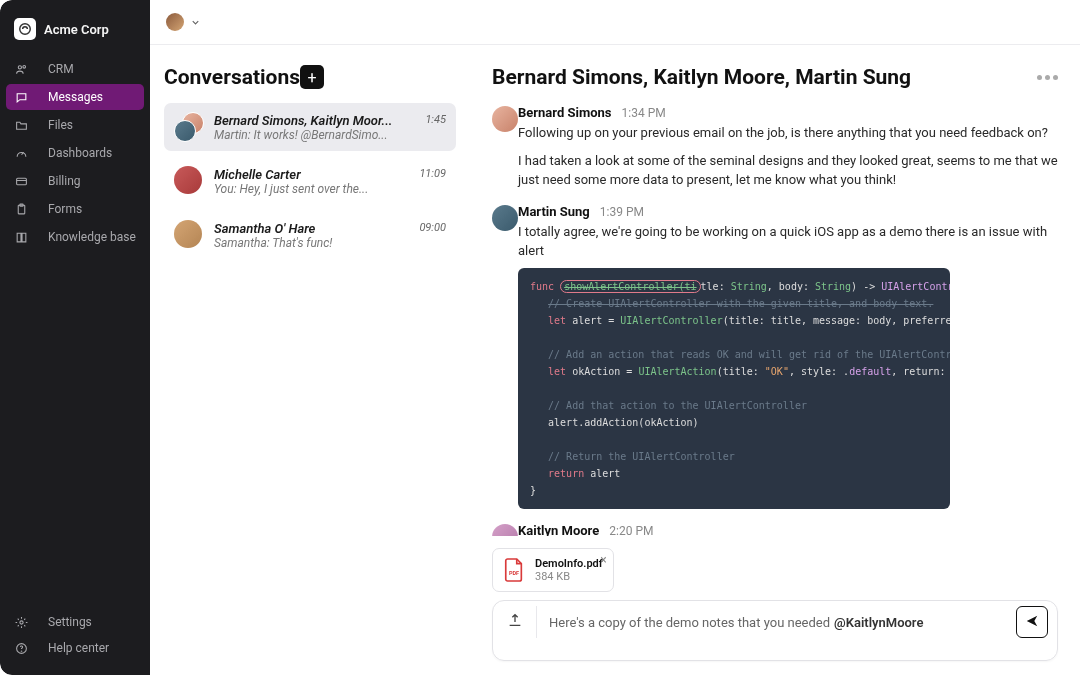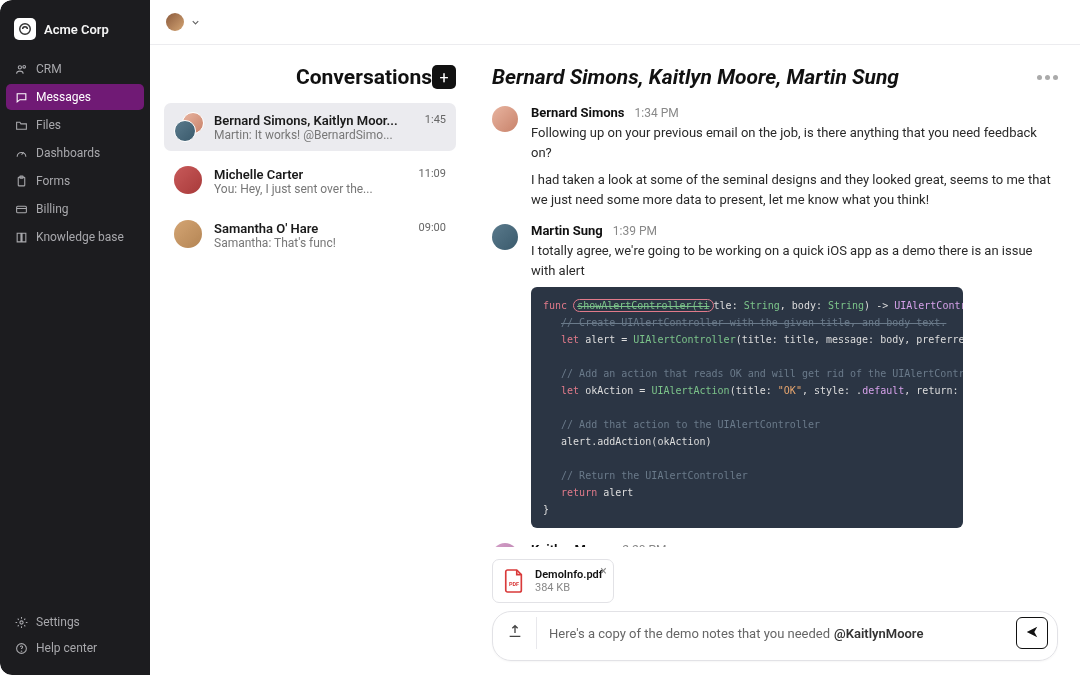"CRM" .nav-item { gap: 8px -> 20px }
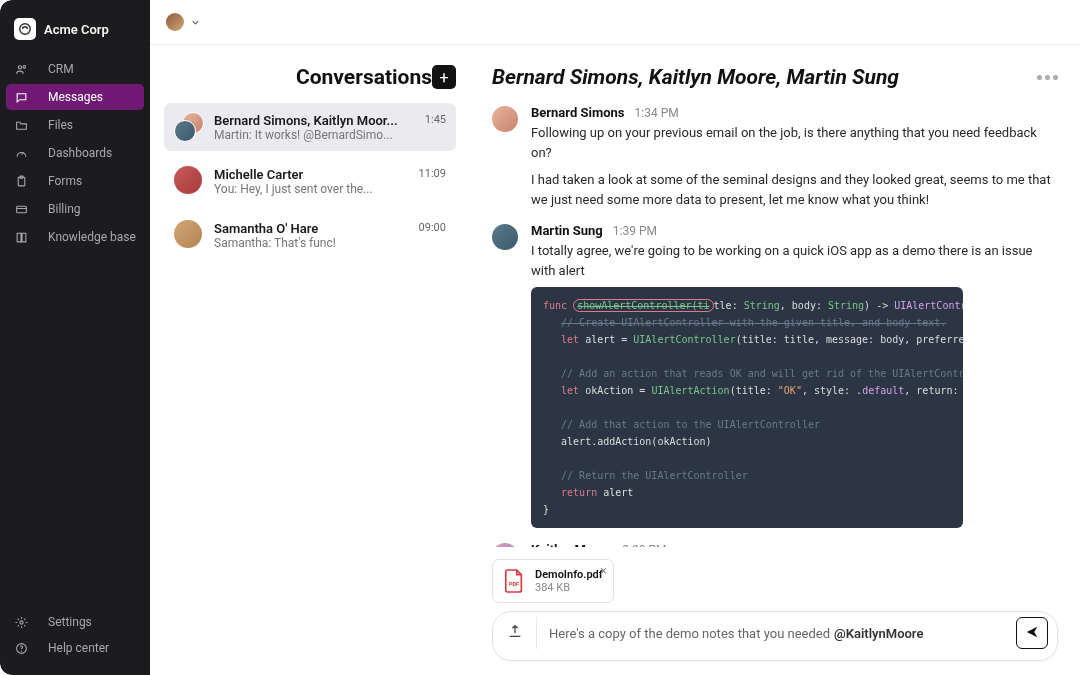"Conversations" .conv-header { justify-content: flex-end -> flex-start }
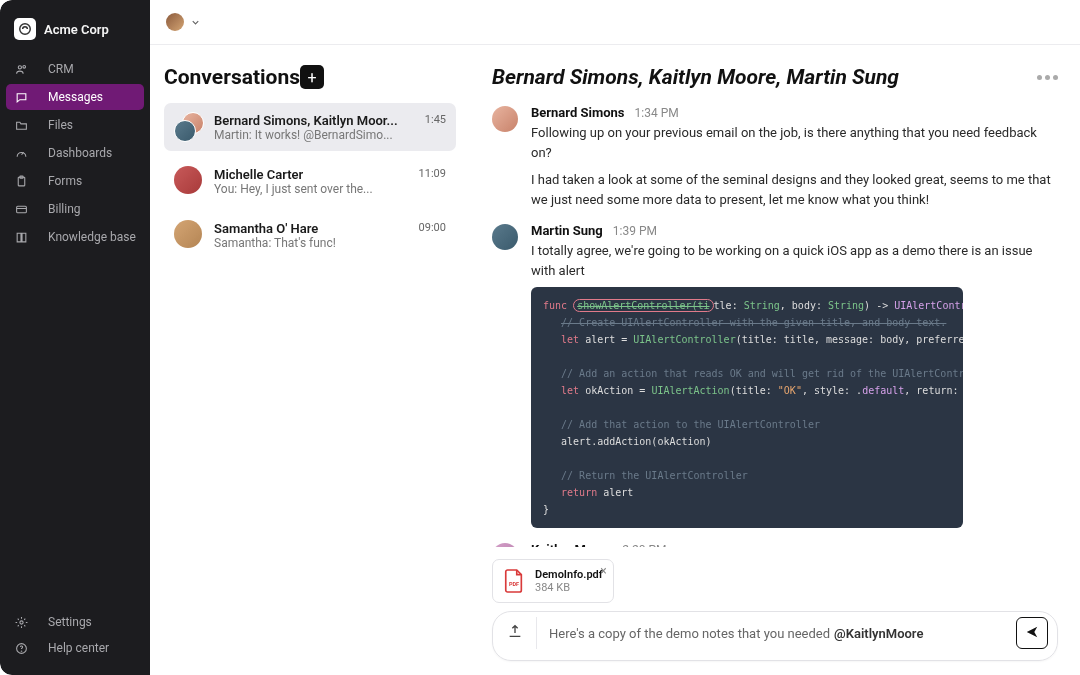"Bernard Simons, Kaitlyn Moore, Martin" .thread-title { font-style: italic -> none }
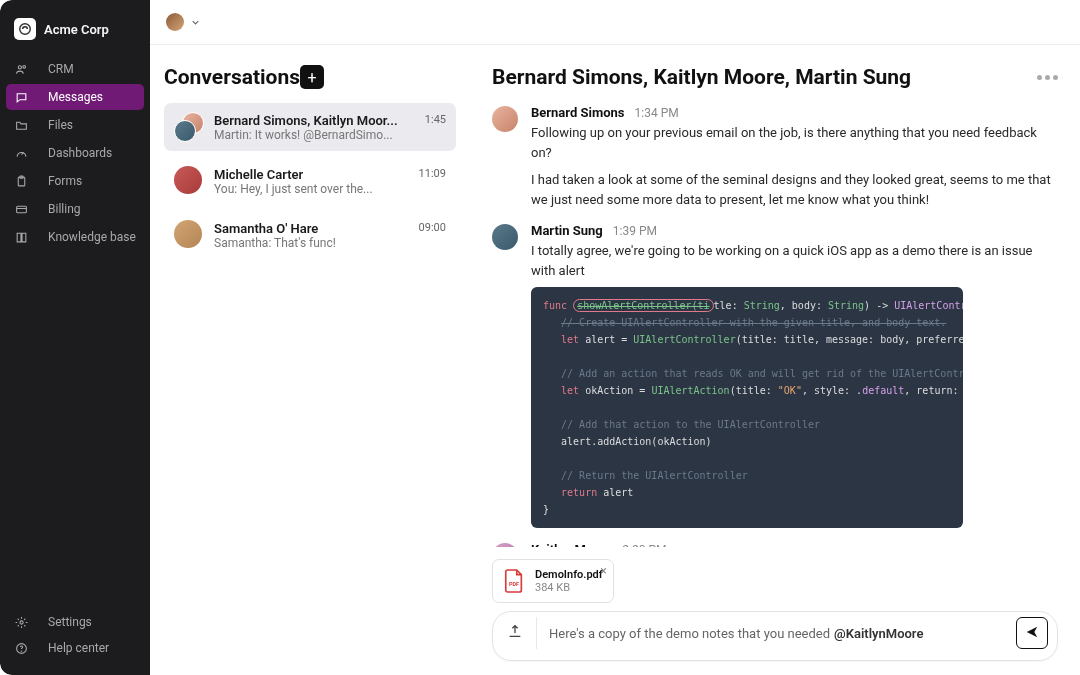"Bernard Simons, Kaitlyn Moor..." .conv-item { font-style: none -> italic }
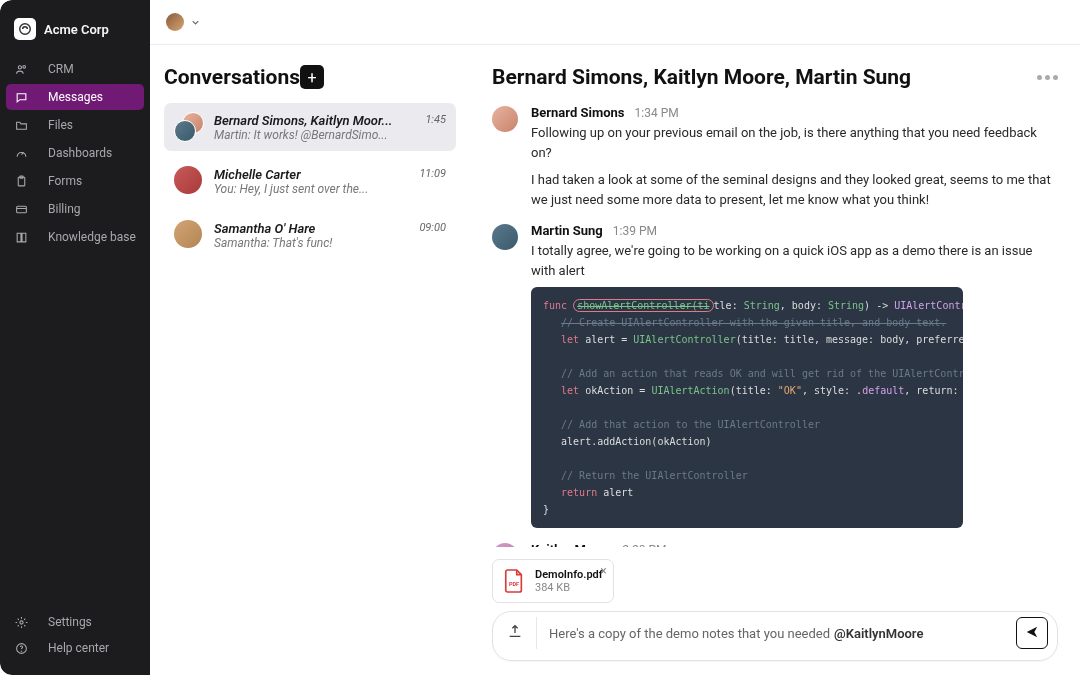"Bernard Simons" .msg { gap: 13px -> none }
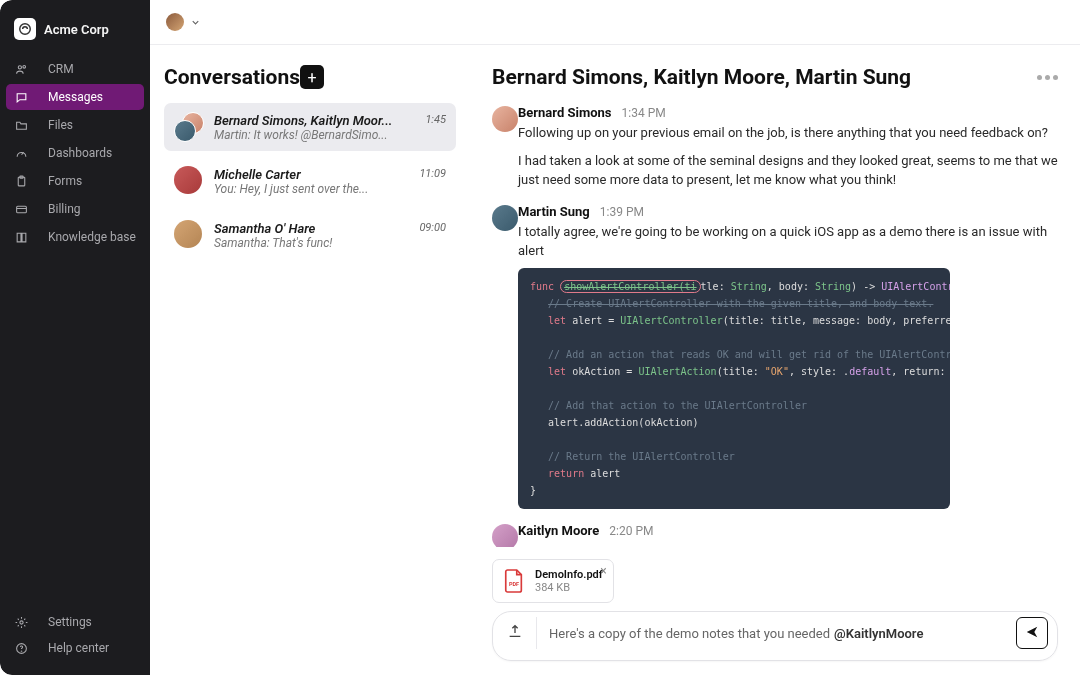"Forms" div.nav-item { order: before "Billing" -> after "Billing" }
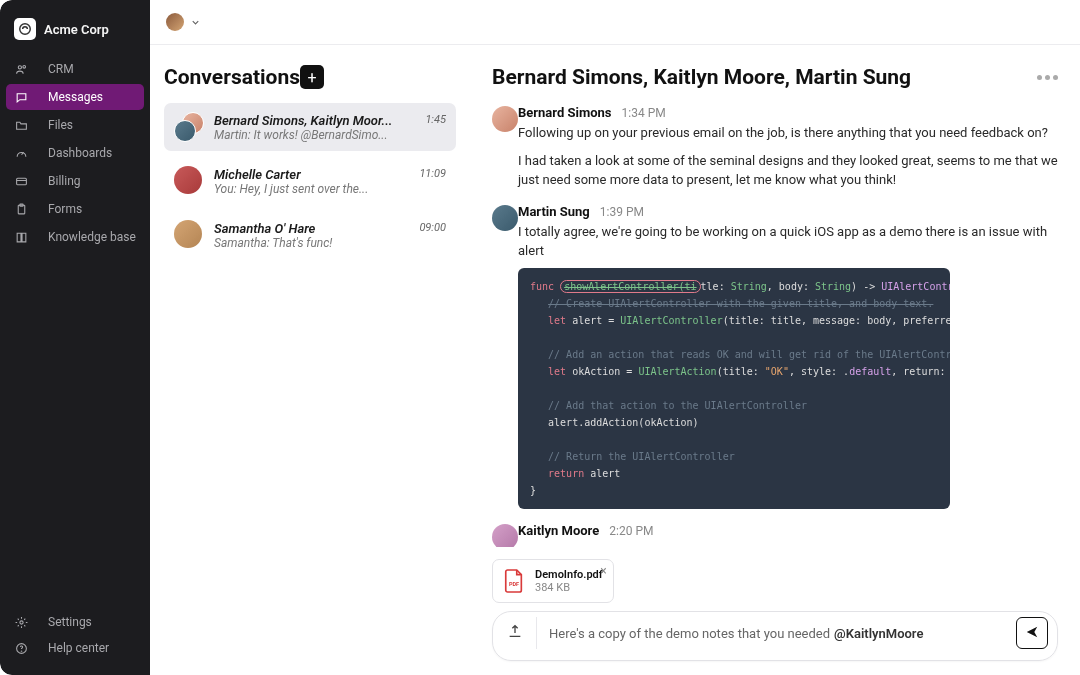"Here's a copy of the" .composer { border-radius: 19px -> 12px; padding: 5px 5px 11px 0 -> 5px 5px 22px 0 }
